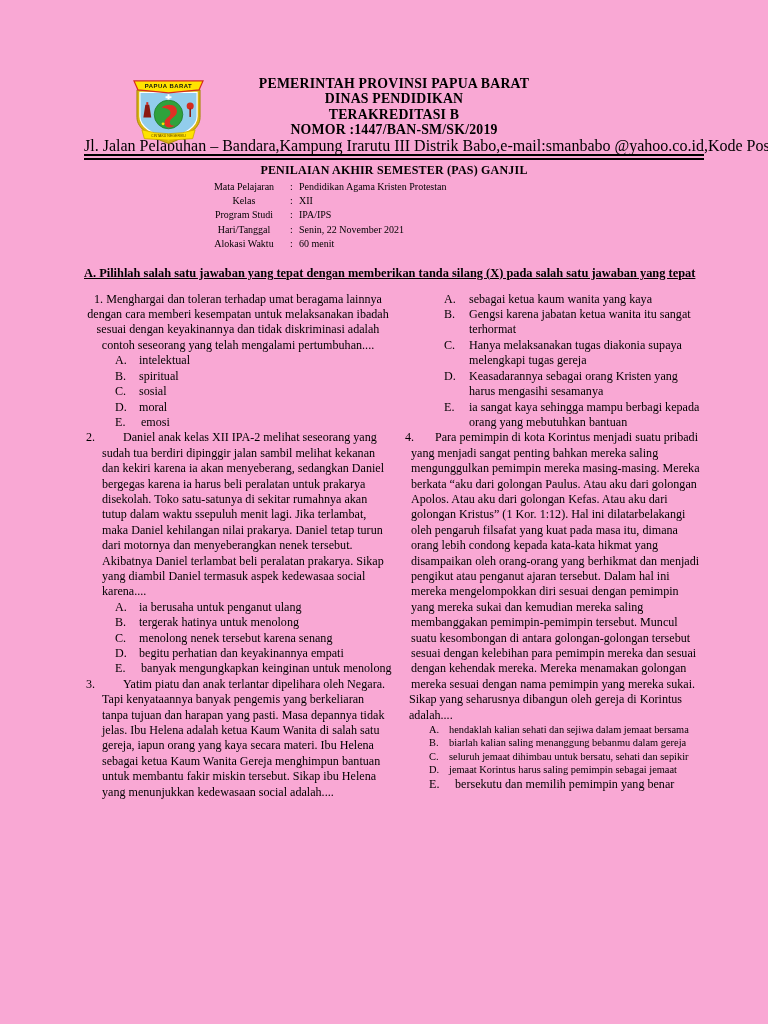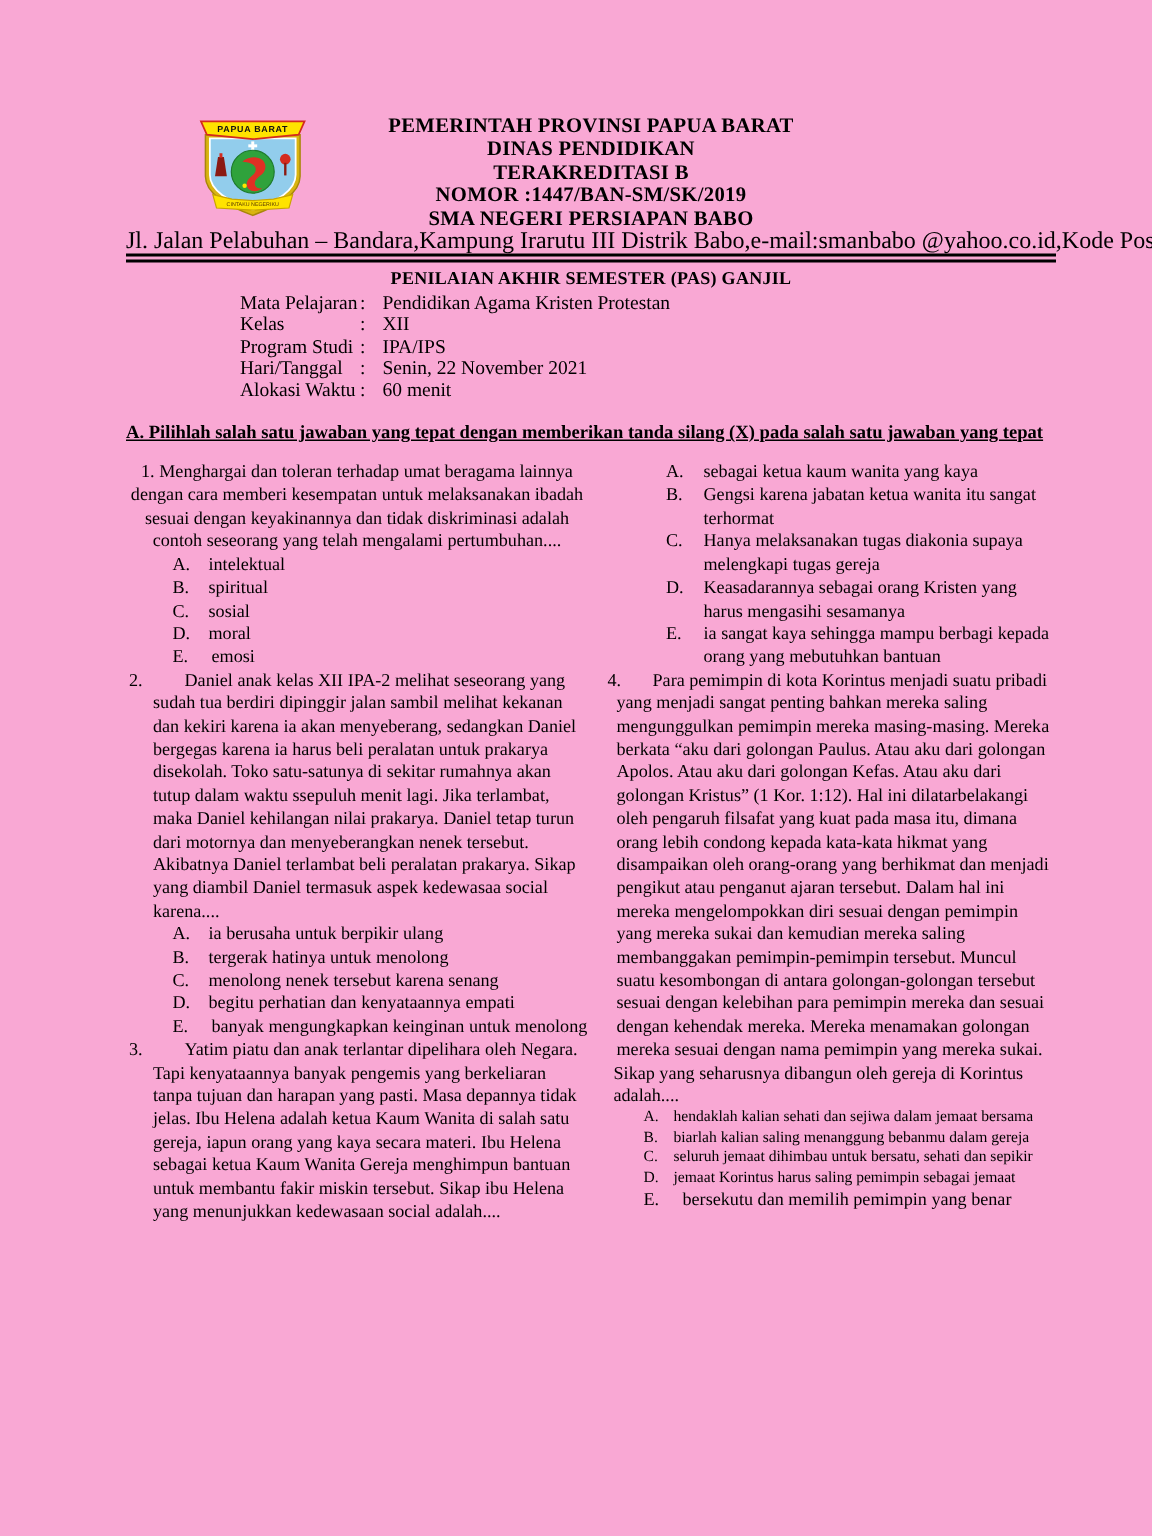"SMA NEGERI PERSIAPAN BABO" div.gov-line { html: <div>SMA NEGERI PERSIAPAN BABO</div> -> none }
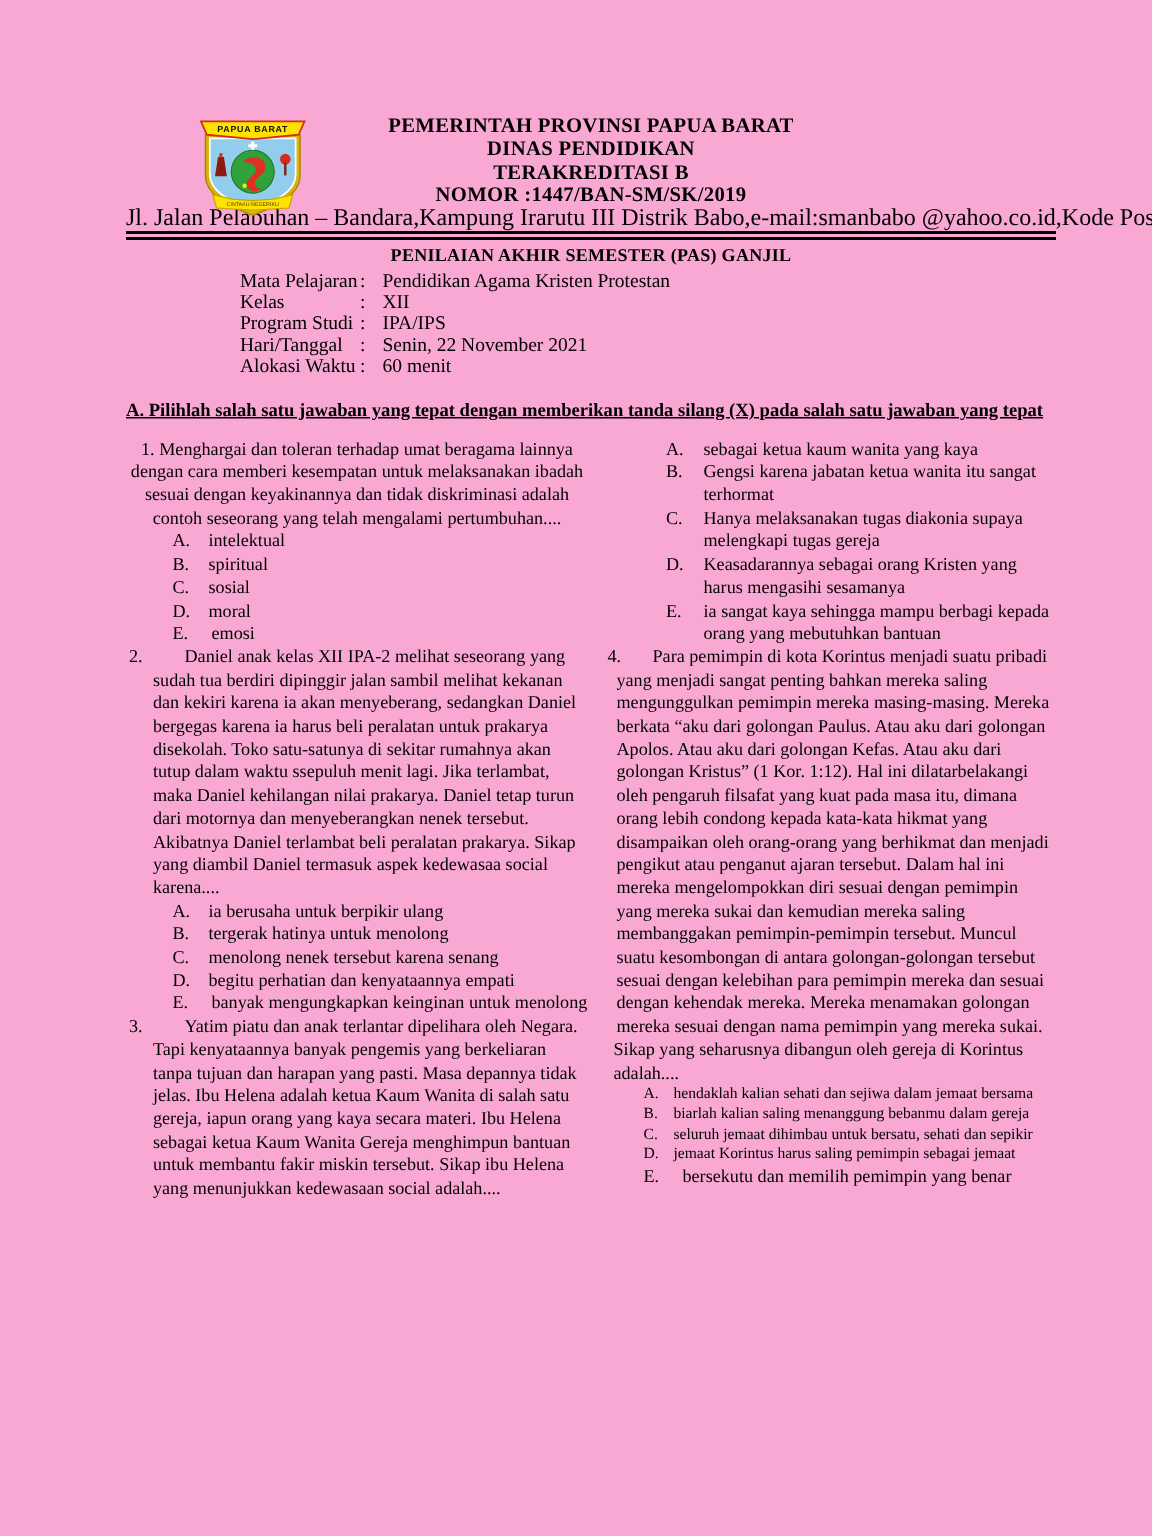"Mata Pelajaran" .meta { font-size: 13px -> 10px; margin-left: 76px -> 120px; text-align: none -> center }
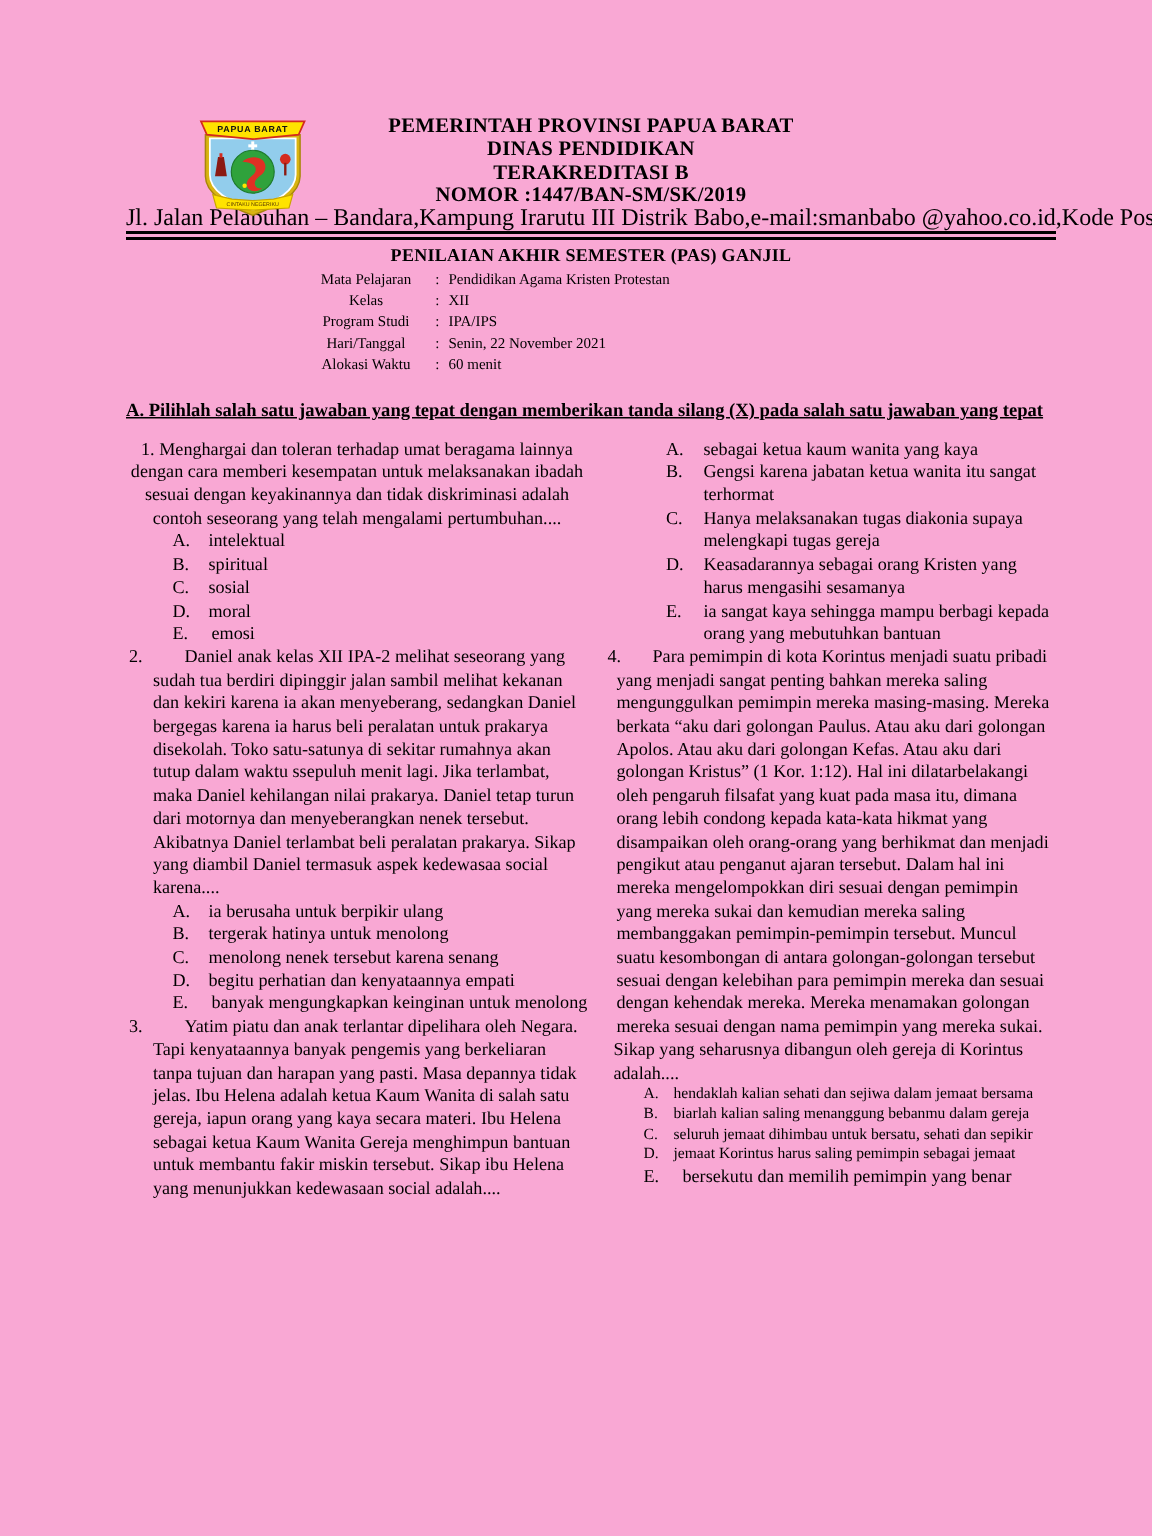"ia berusaha untuk berpikir ulang" span.opt-text { text: berpikir -> penganut }
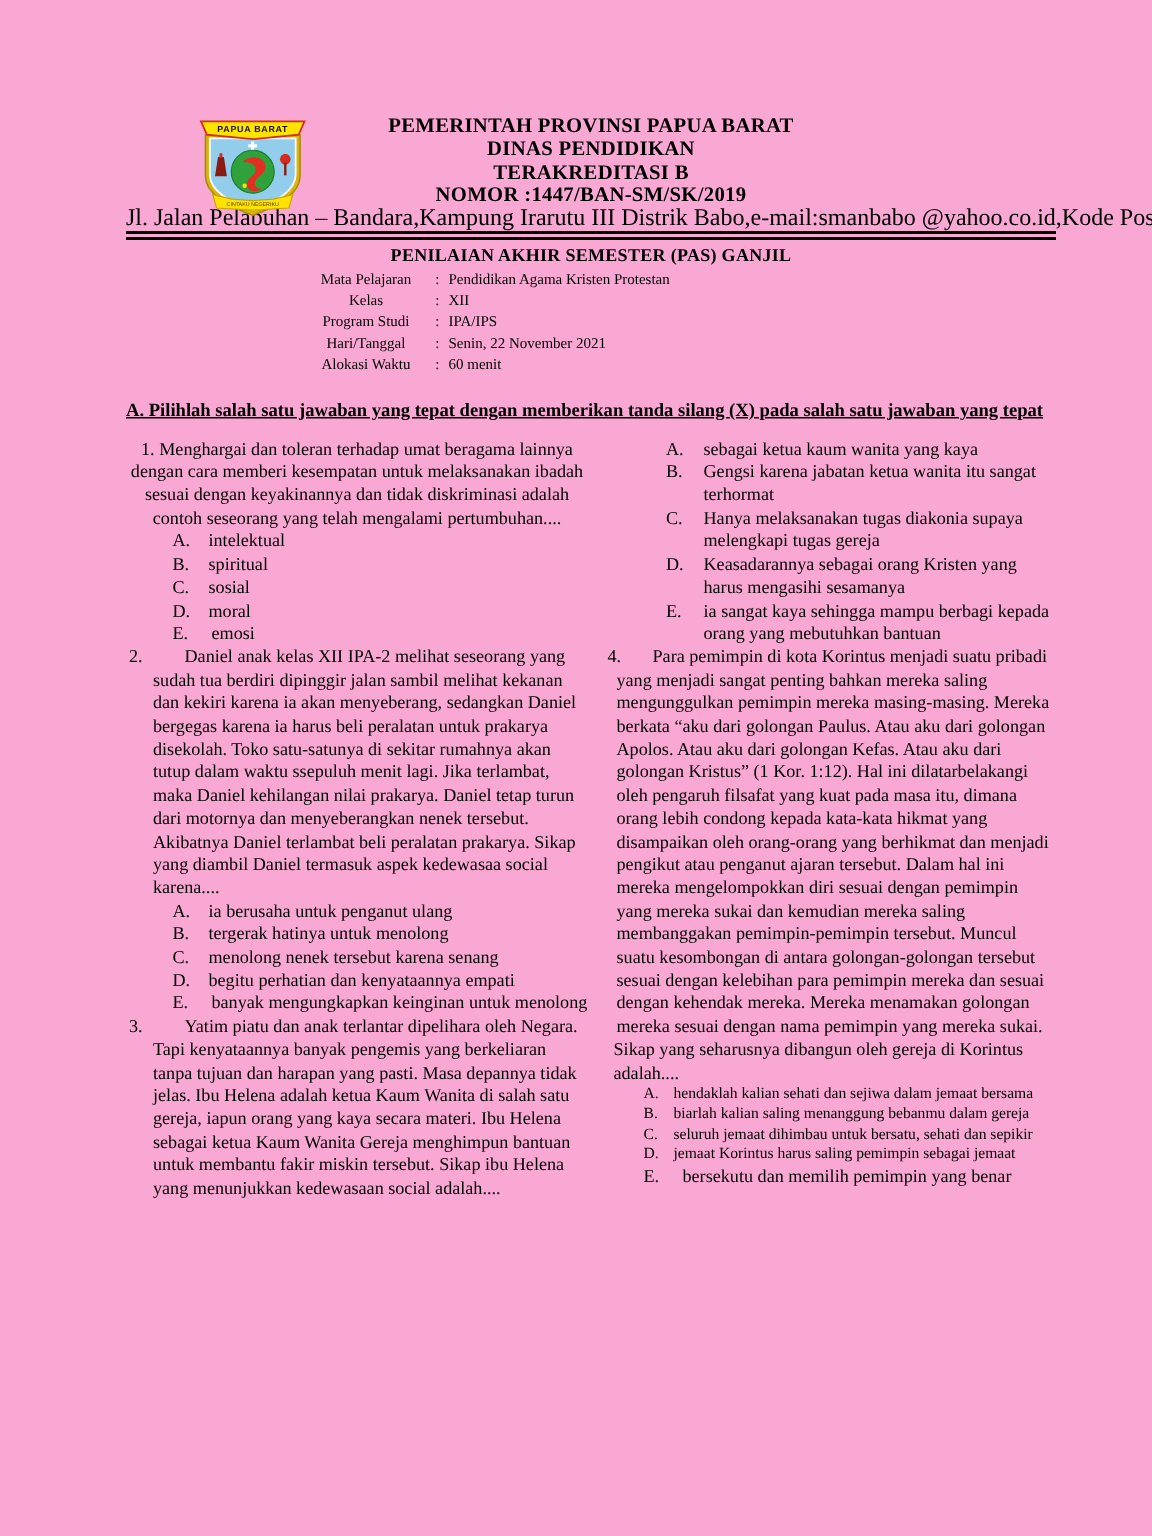"begitu perhatian dan kenyataannya empati" span.opt-text { text: kenyataannya -> keyakinannya }
